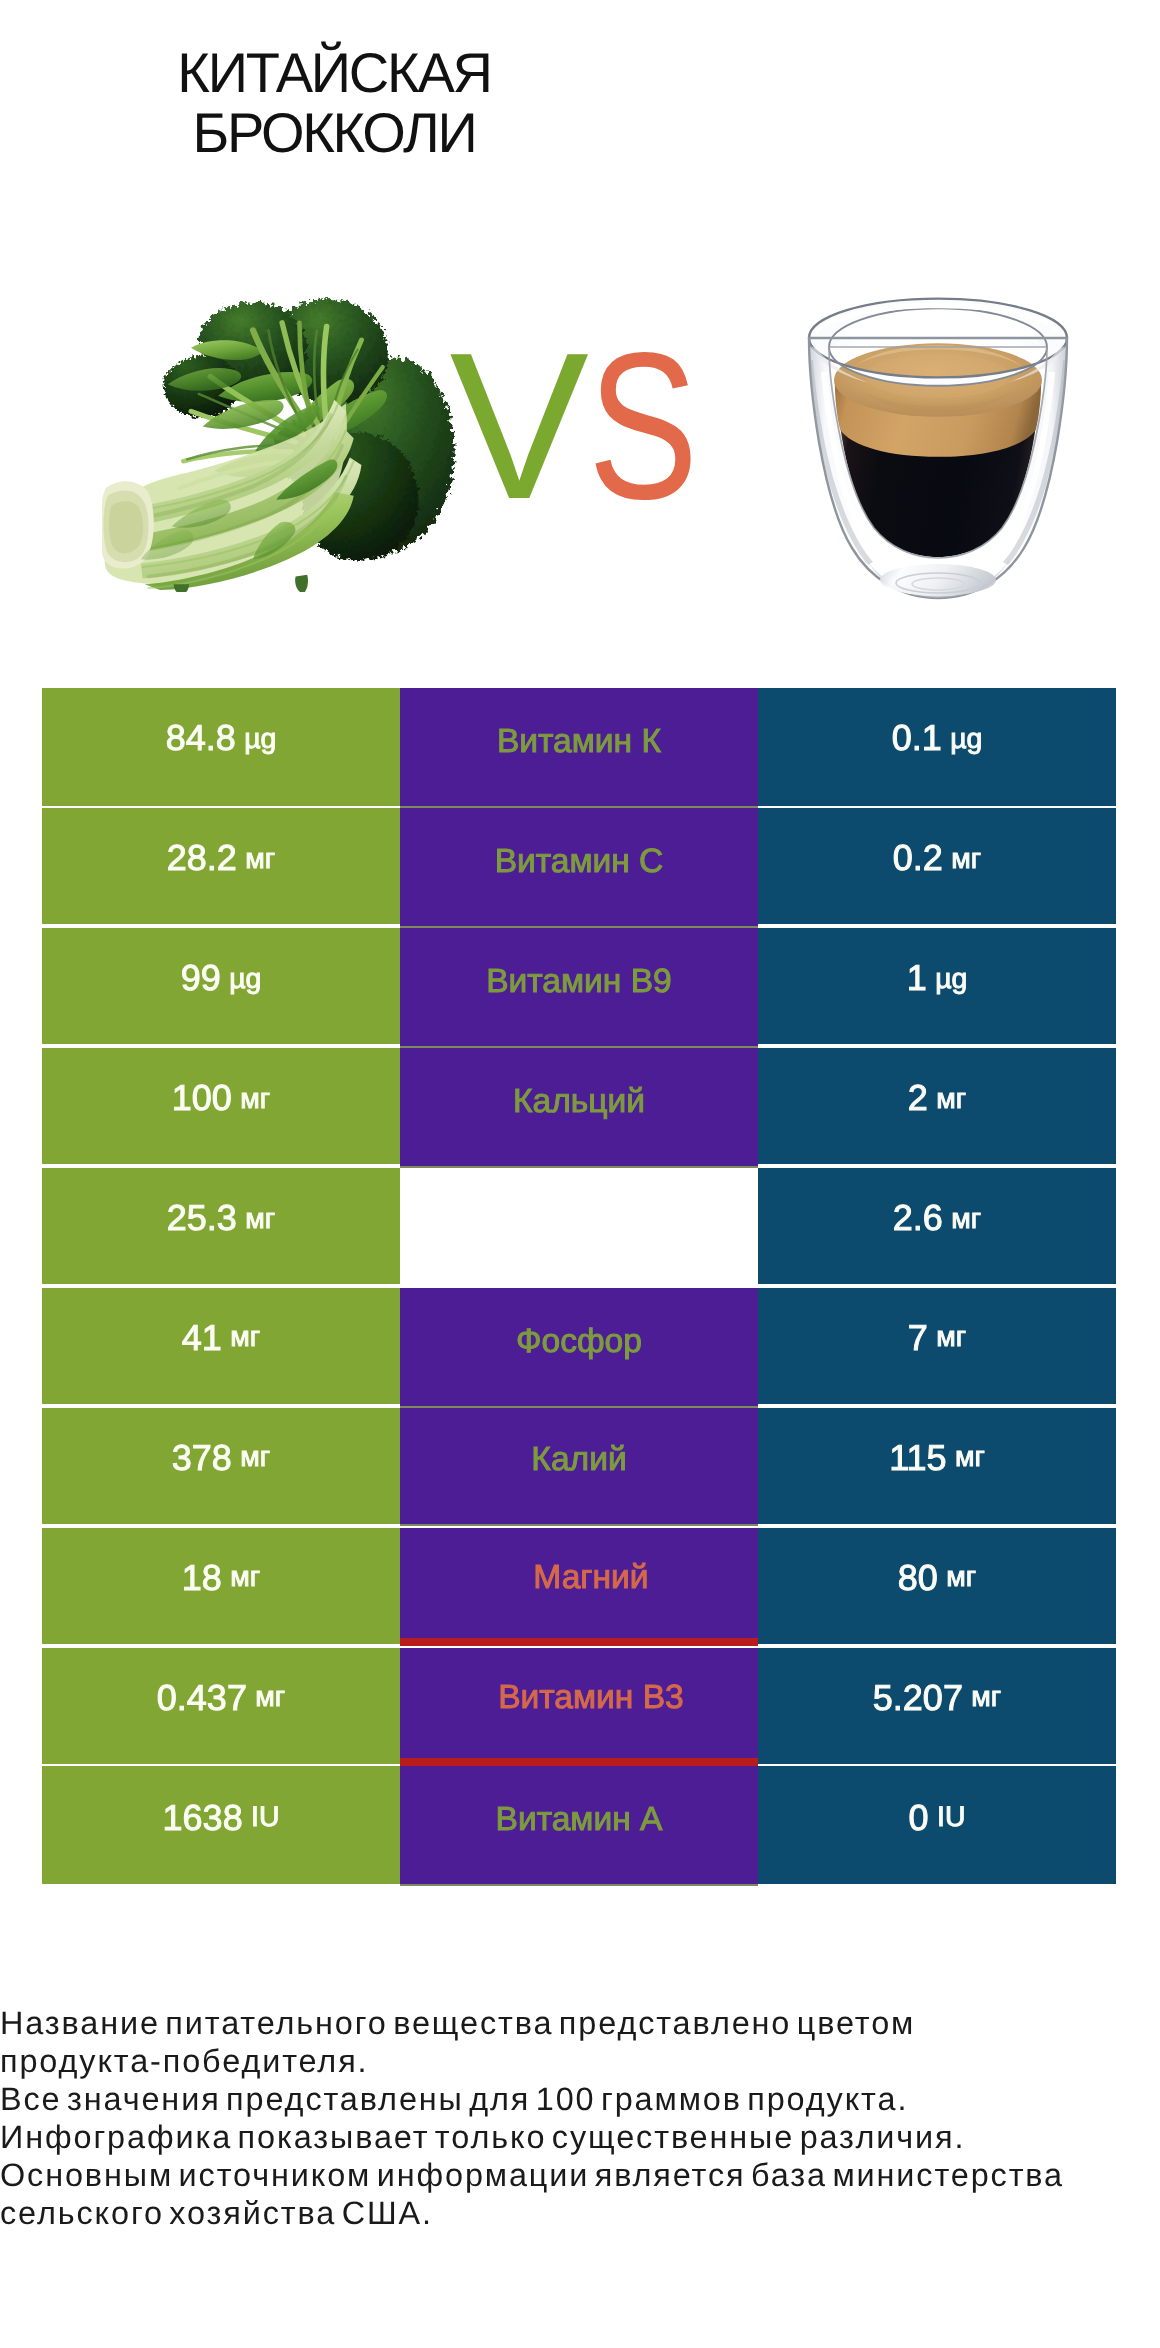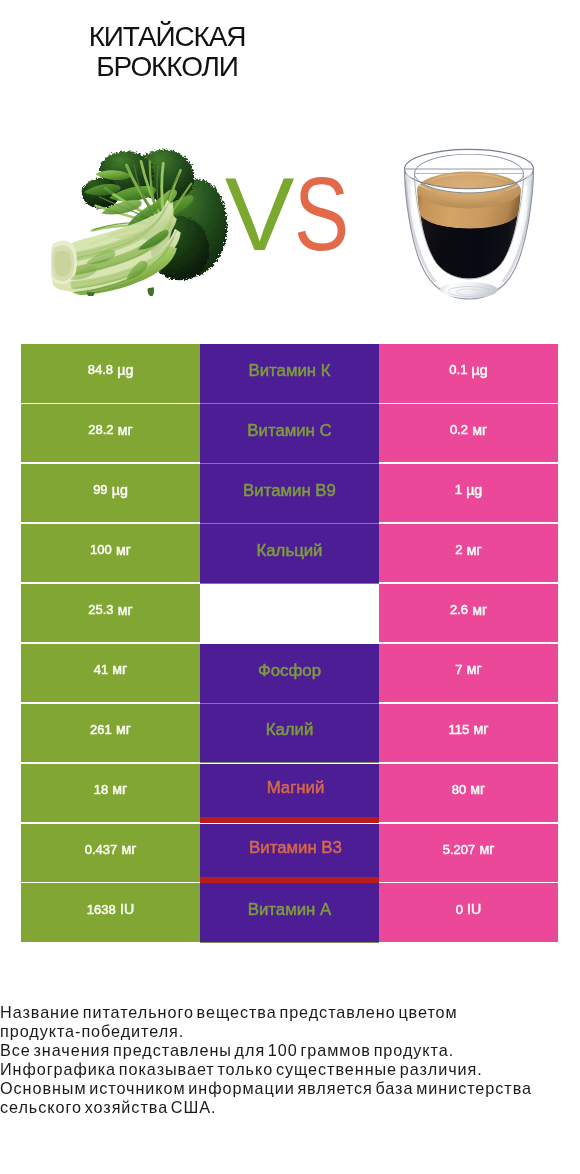"84.8" .val { font-size: 13px -> 18px }
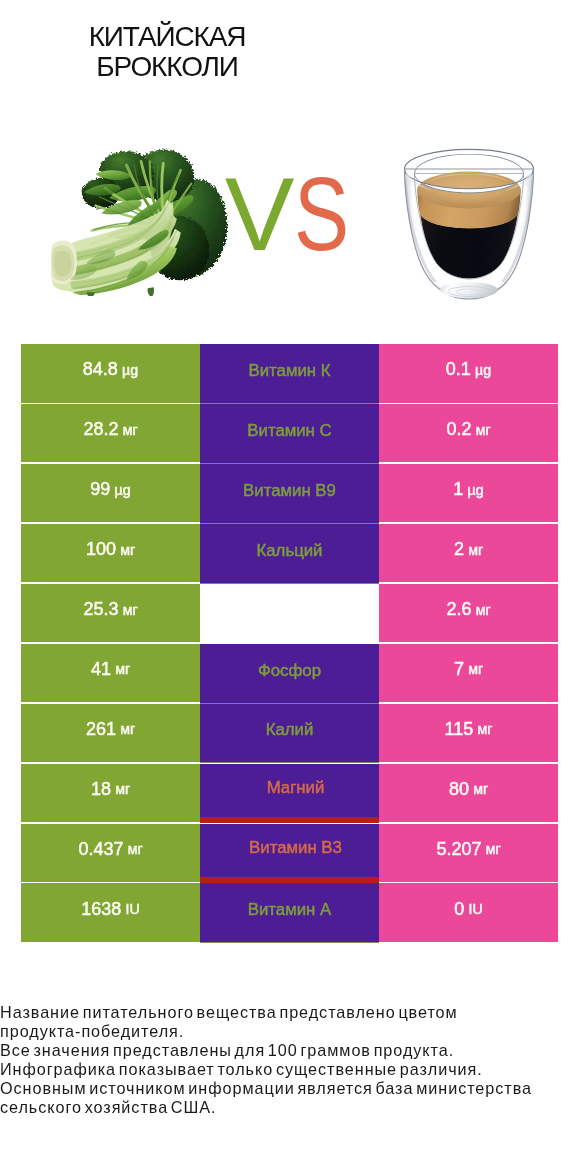"0.1" .cell.right { background: #ec4899 -> #0c4a6e }
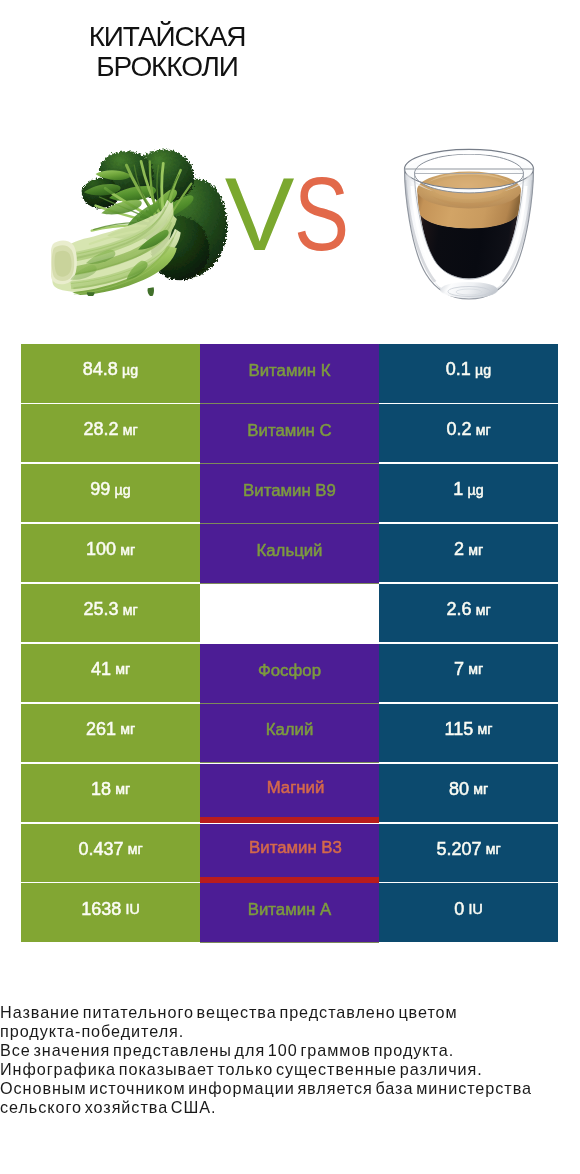"261" span.val { text: 261 -> 378 }
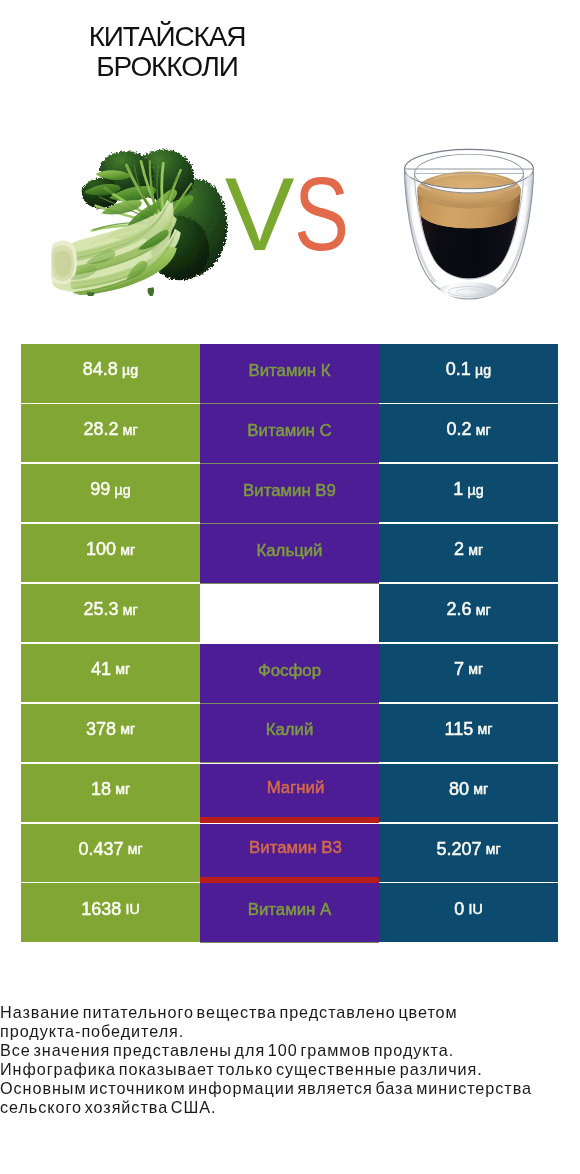"Магний" .mid.ow { border-bottom: 6px solid #b91c1c -> 4px solid #b91c1c }
